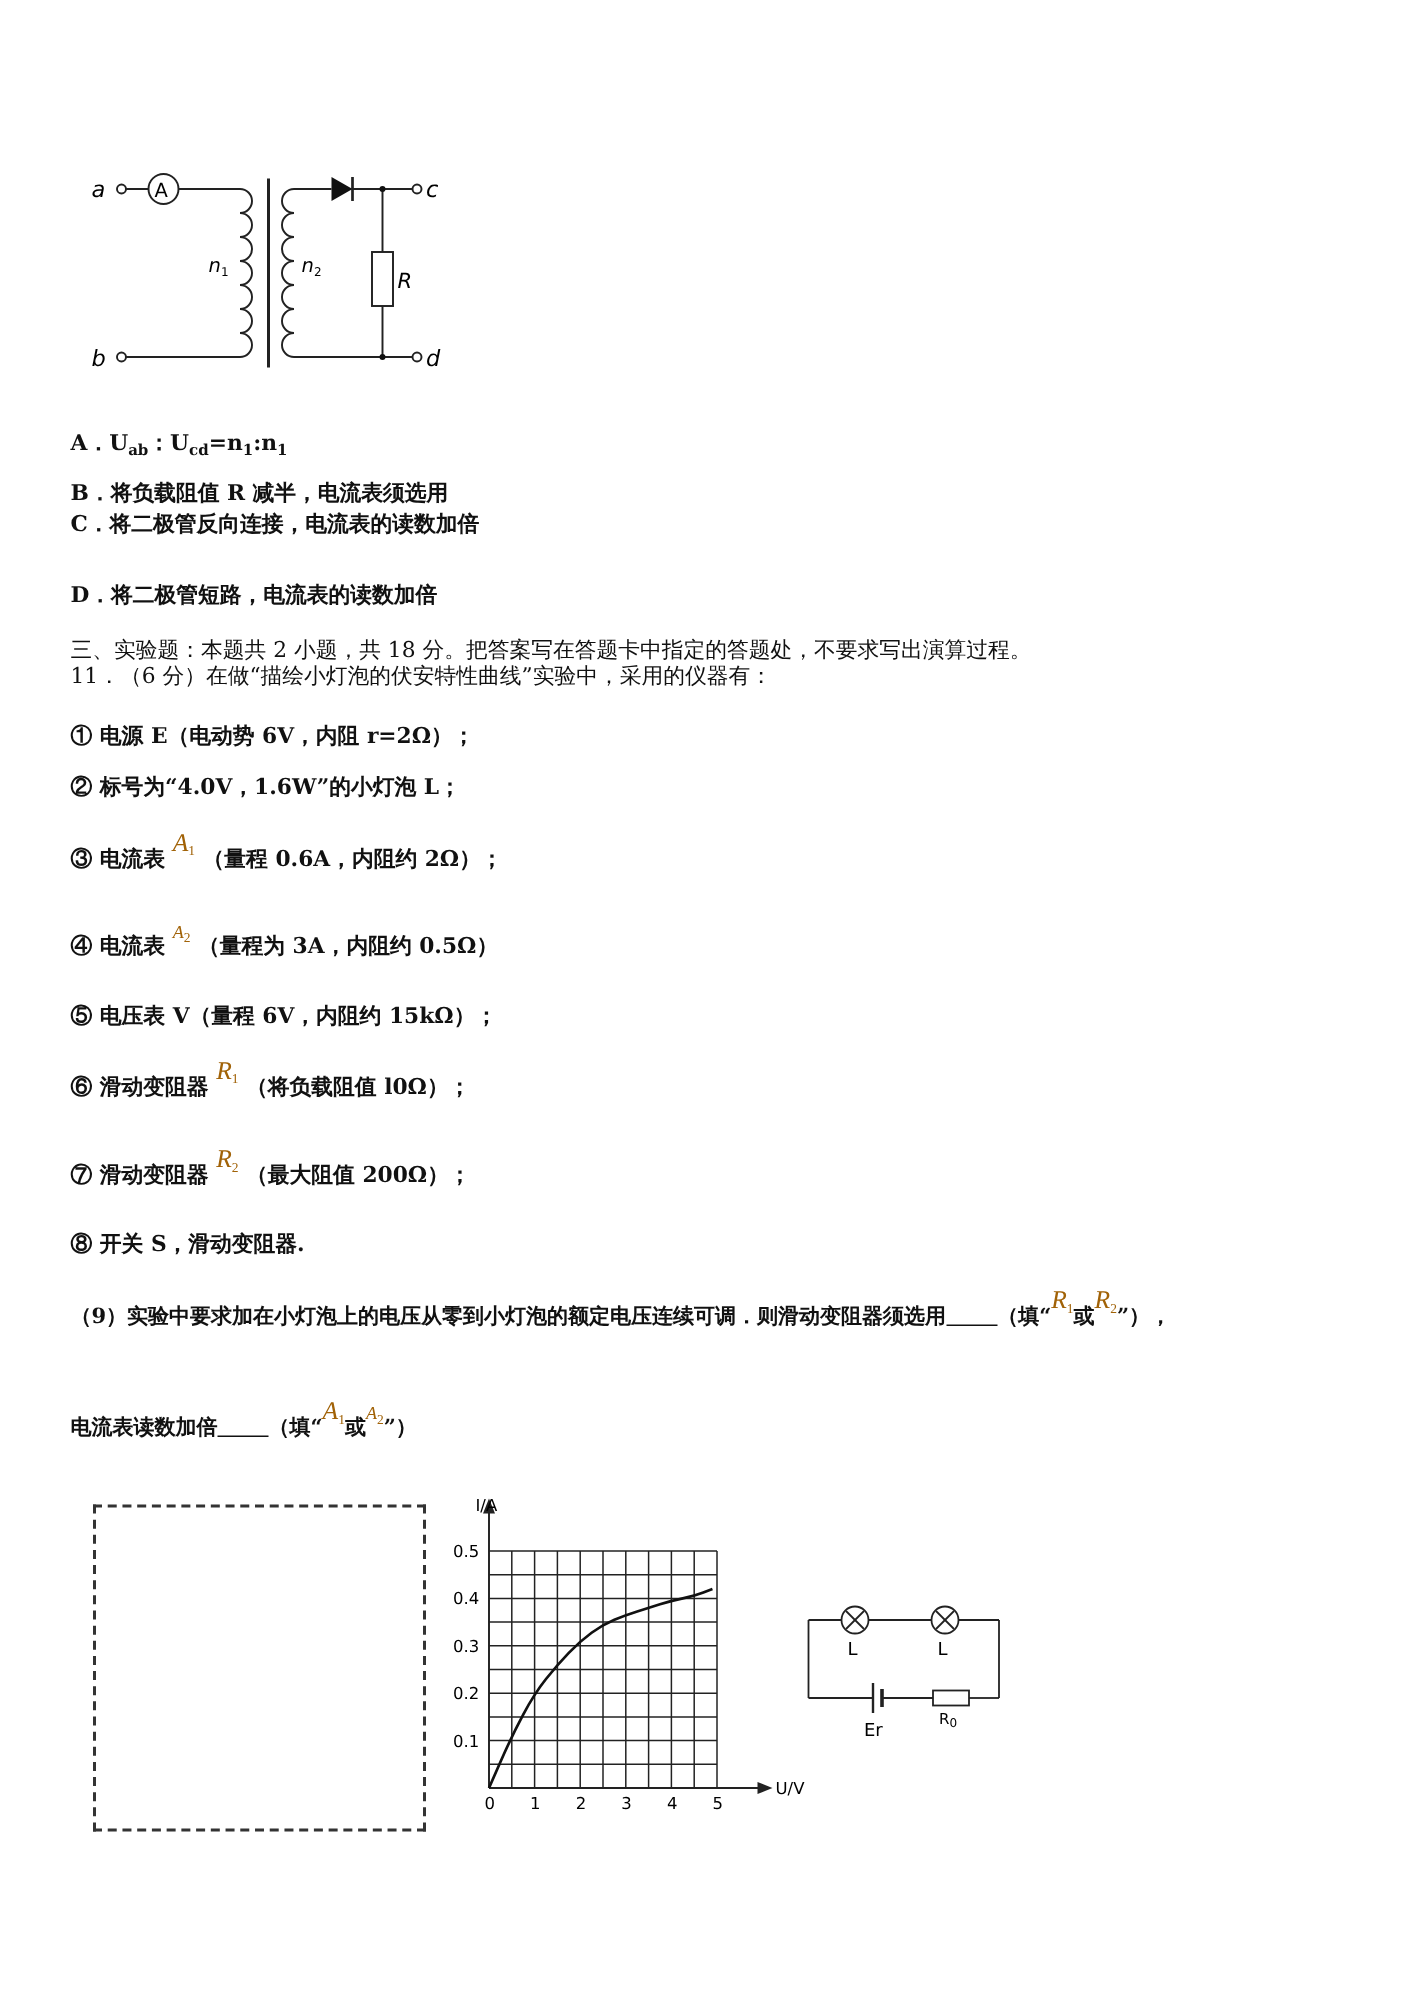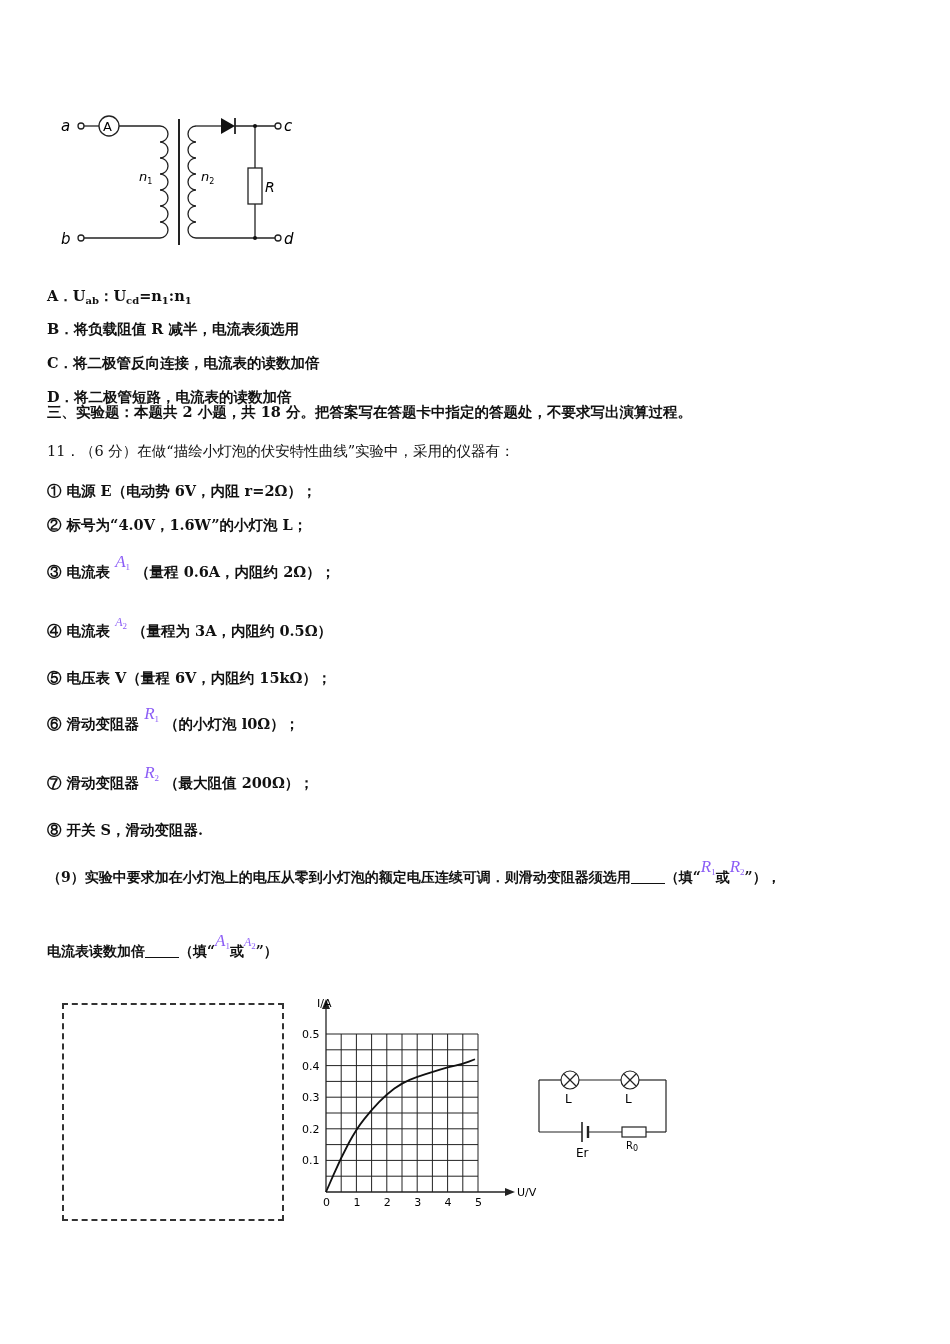"C．将二极管反向连接，电流表的读数加倍" div.line { top: 353px -> 340px }
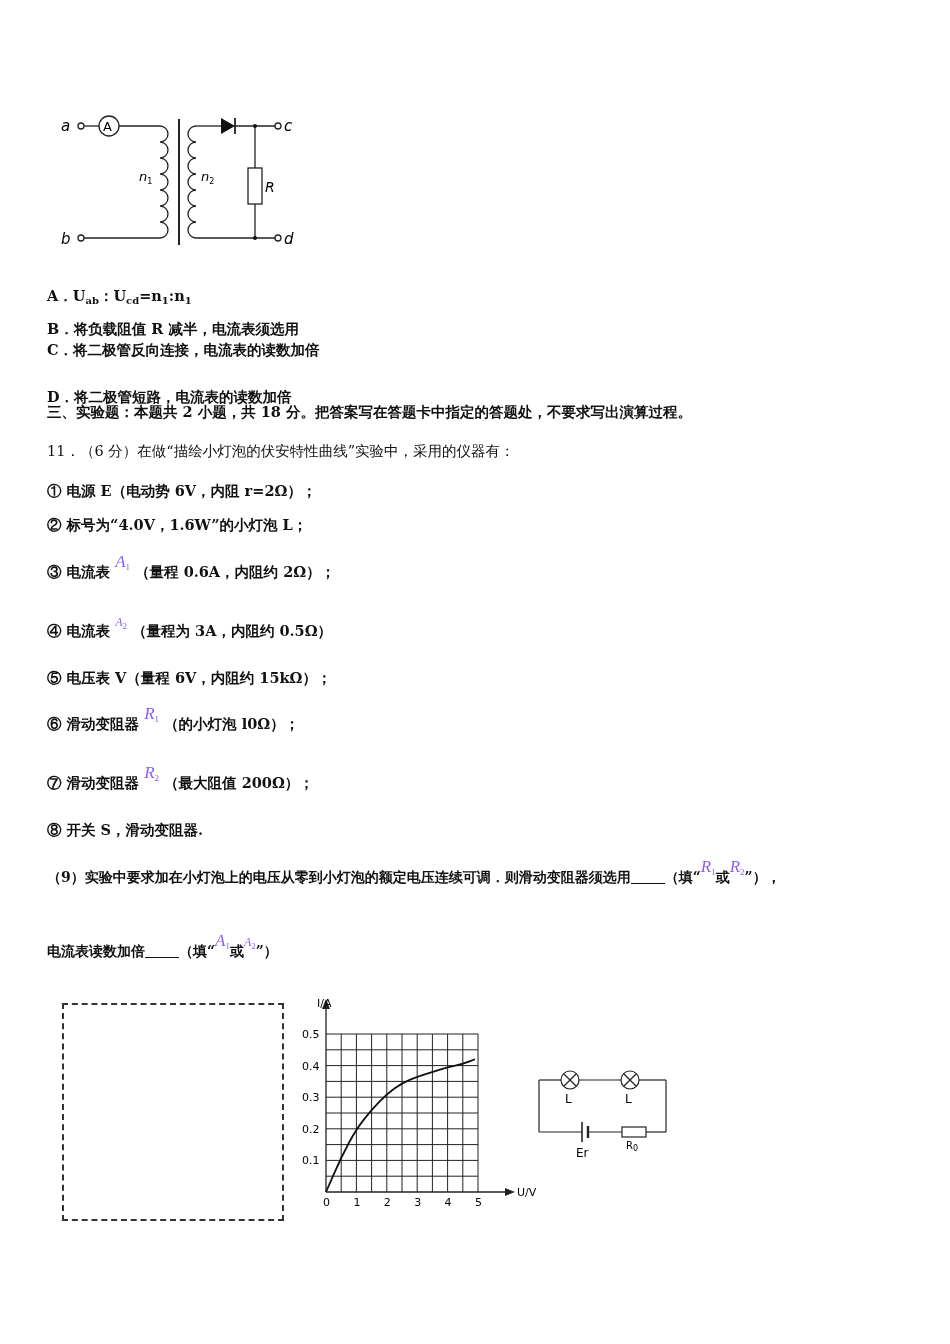"三、实验题：本题共 2 小题，共 18" div.line { font-weight: bold -> normal; top: 402px -> 424px }
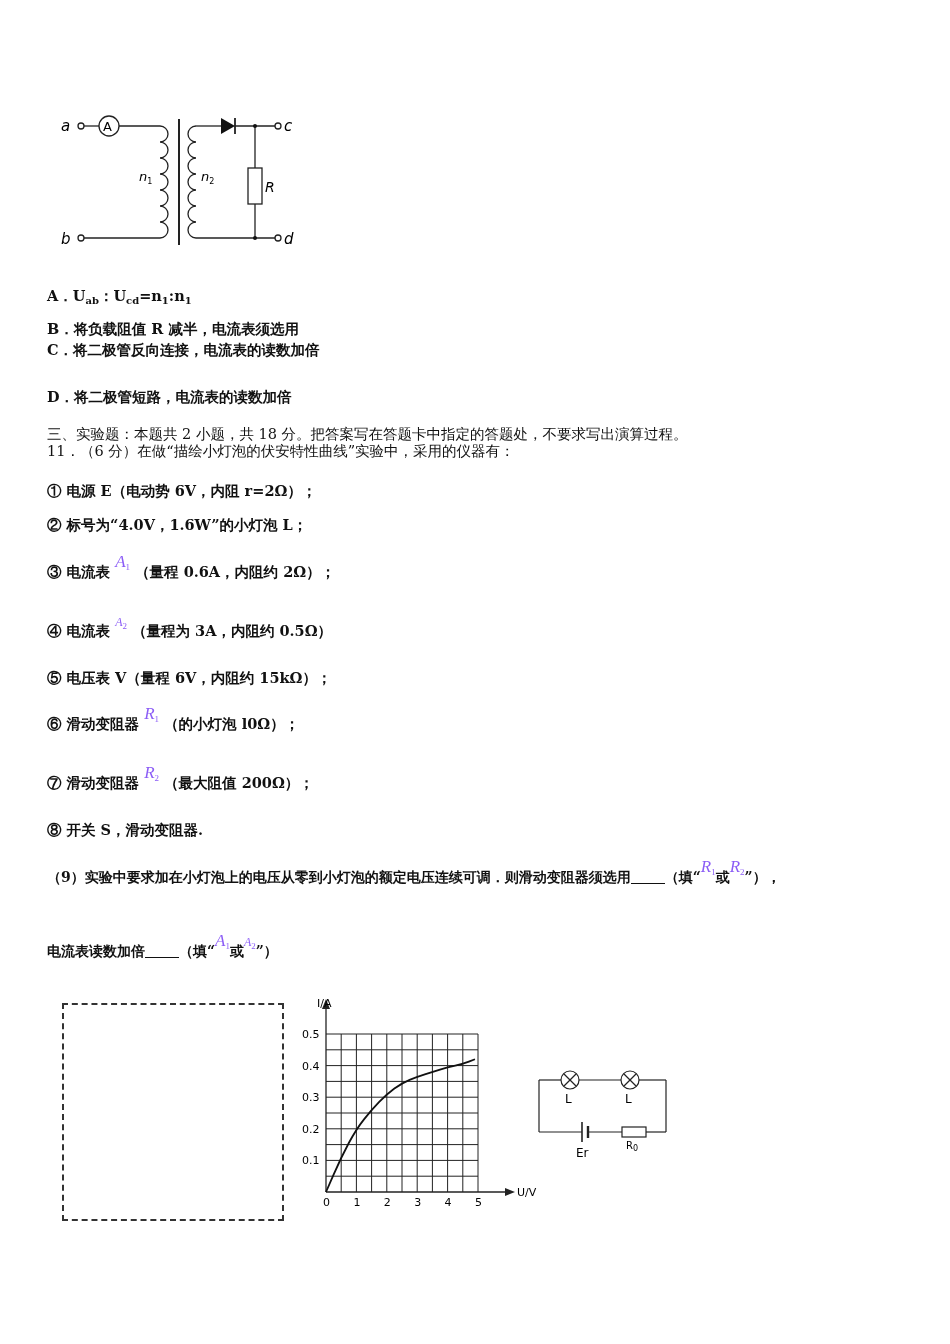"A1" .ital { color: #8b5cf6 -> #a16207 }
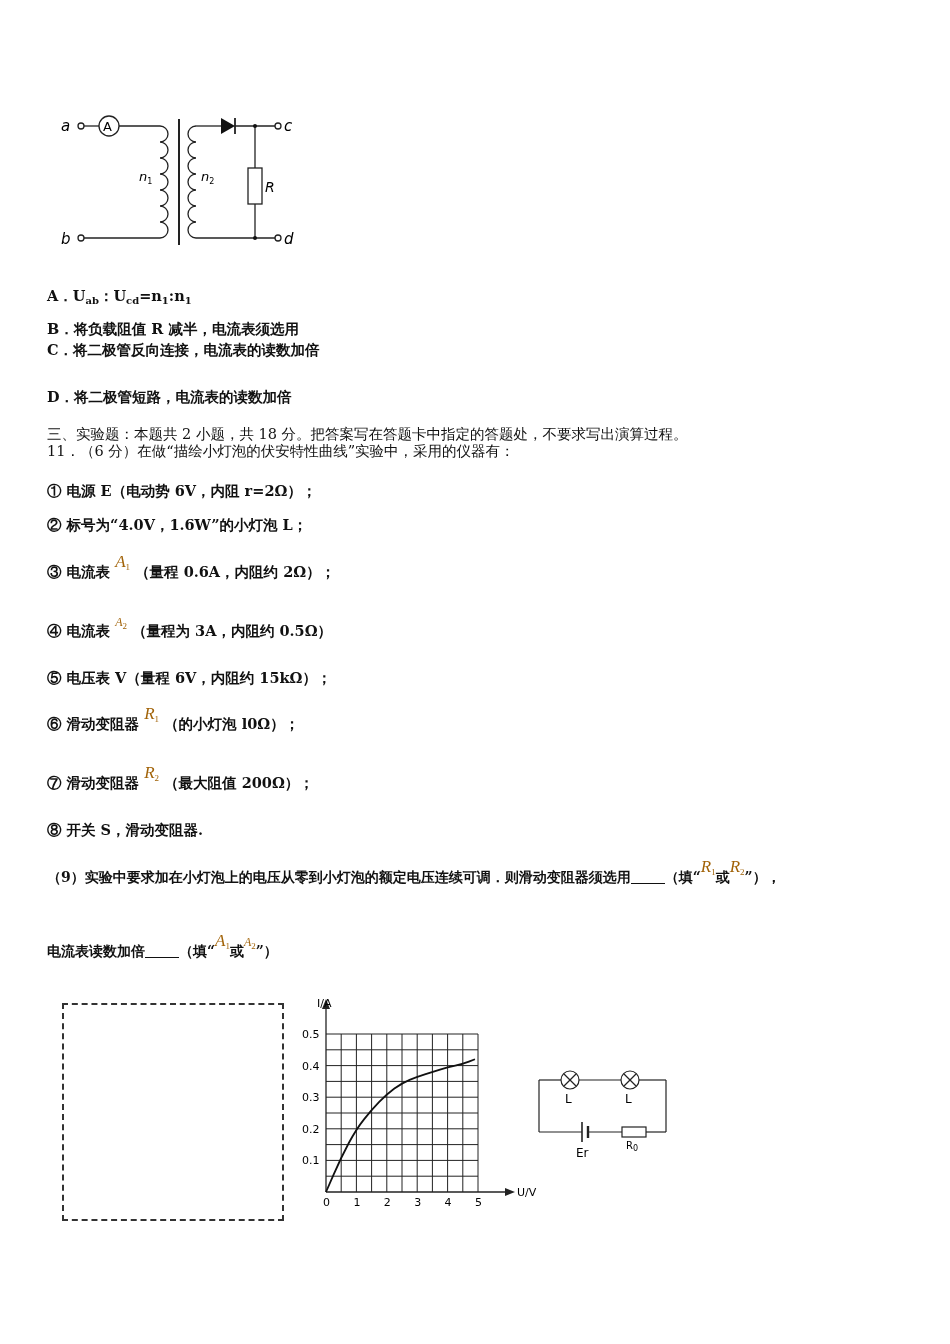"（的小灯泡 l0Ω）；" span { text: 的小灯泡 -> 将负载阻值 }
